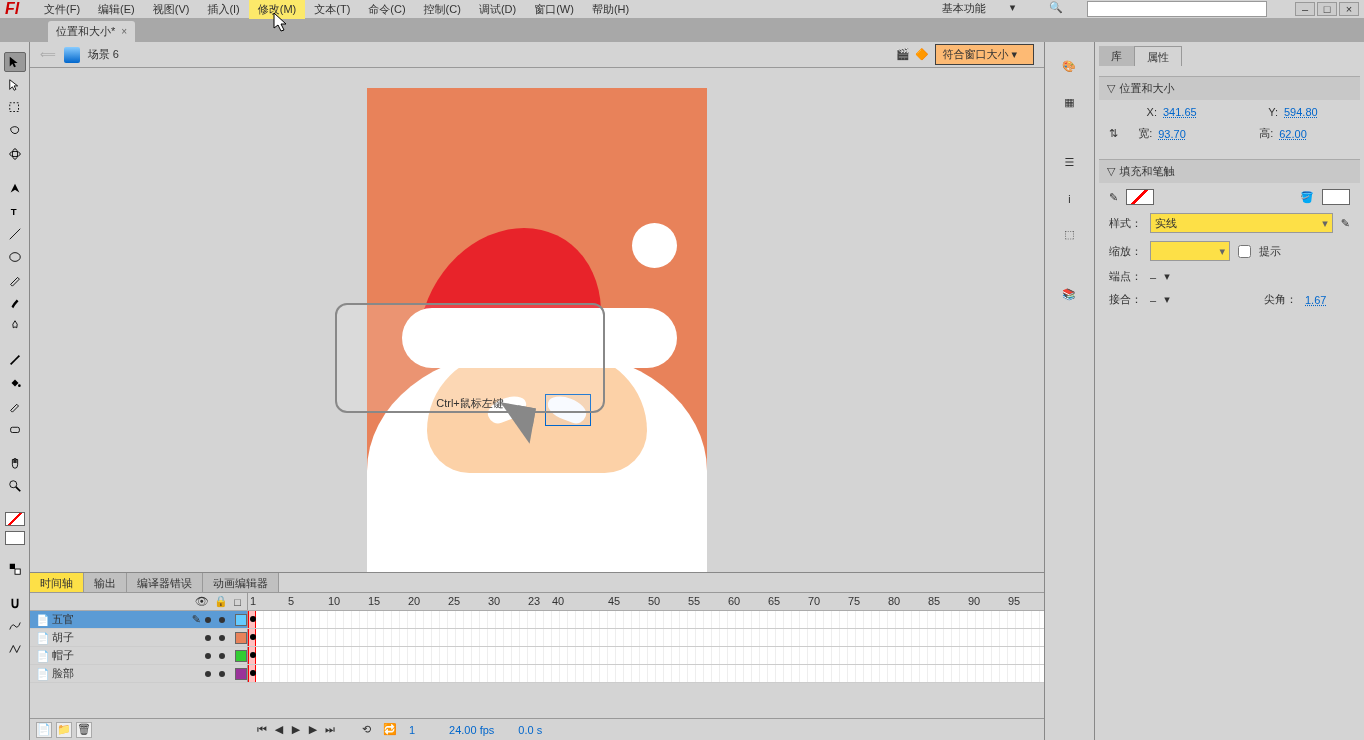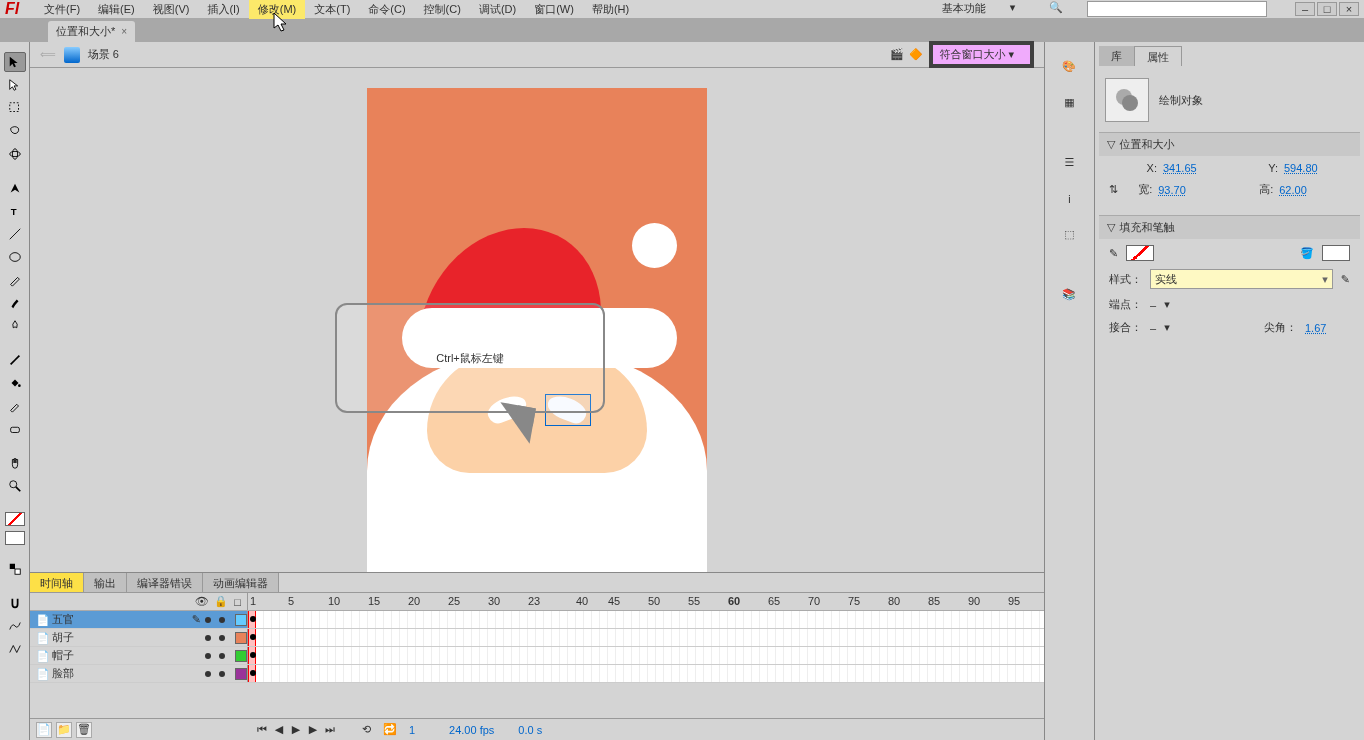"符合窗口大小 ▾" .zoom-select { background: #f0abfc -> #fdba74; border: 4px solid #404040 -> 1px solid #404040 }
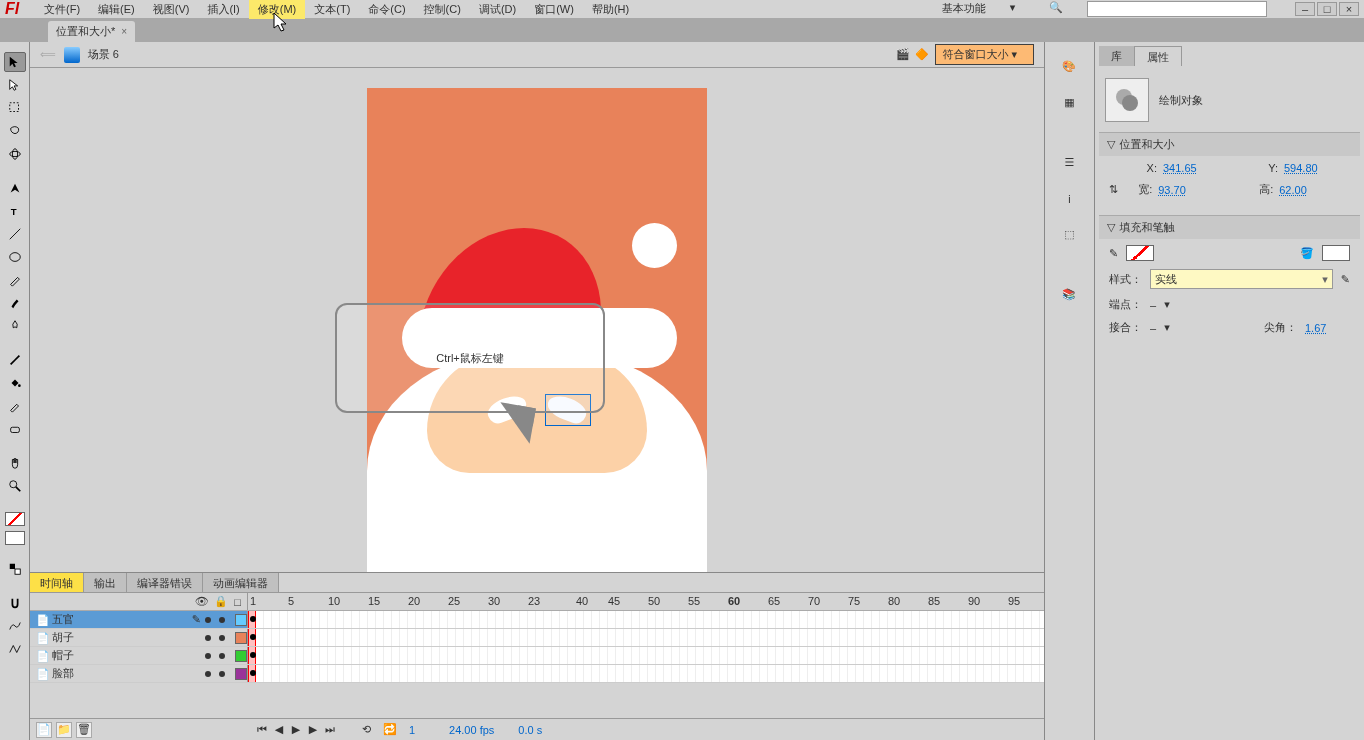"绘制对象" div.obj-header { html: <div> <div> <svg> <circle></circle> <circle></circle> </svg> </div> <span>绘制对象</span> </div> -> none }
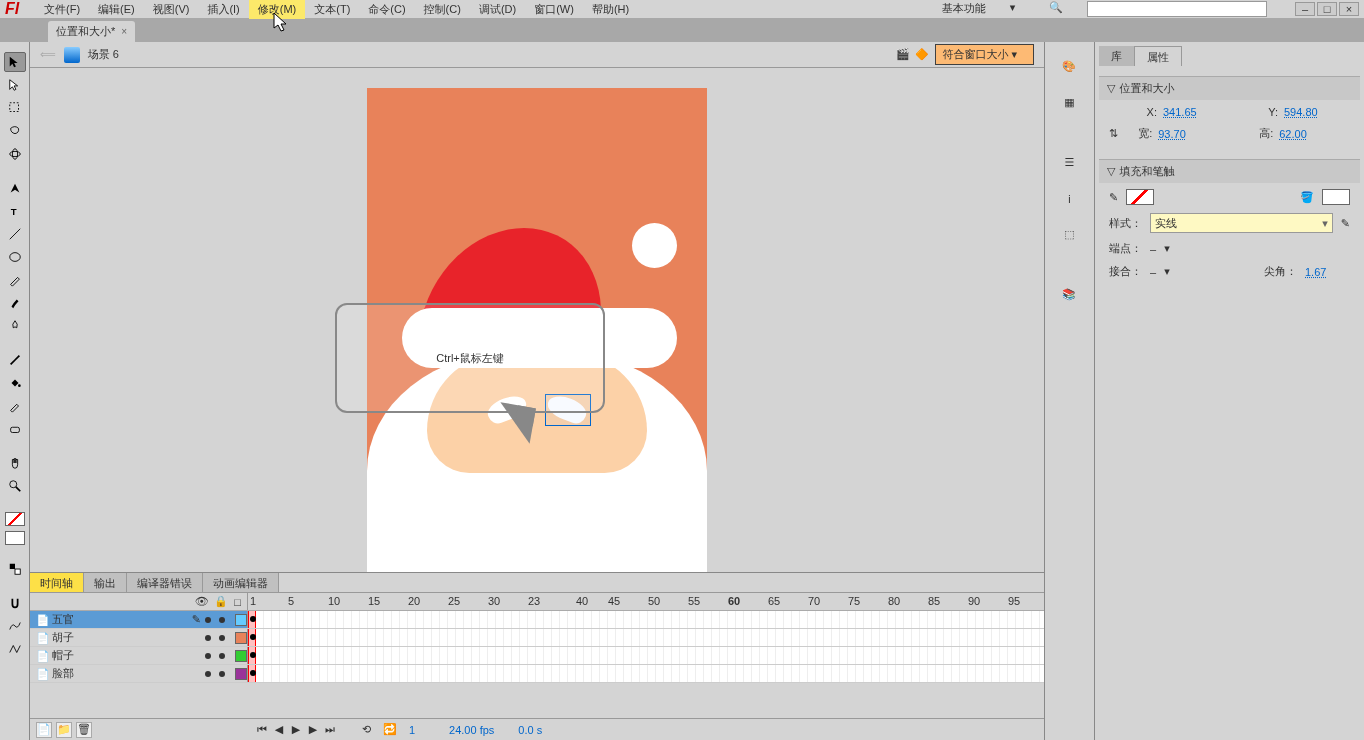"实线" .combo { background: #fef9c3 -> #fde047 }
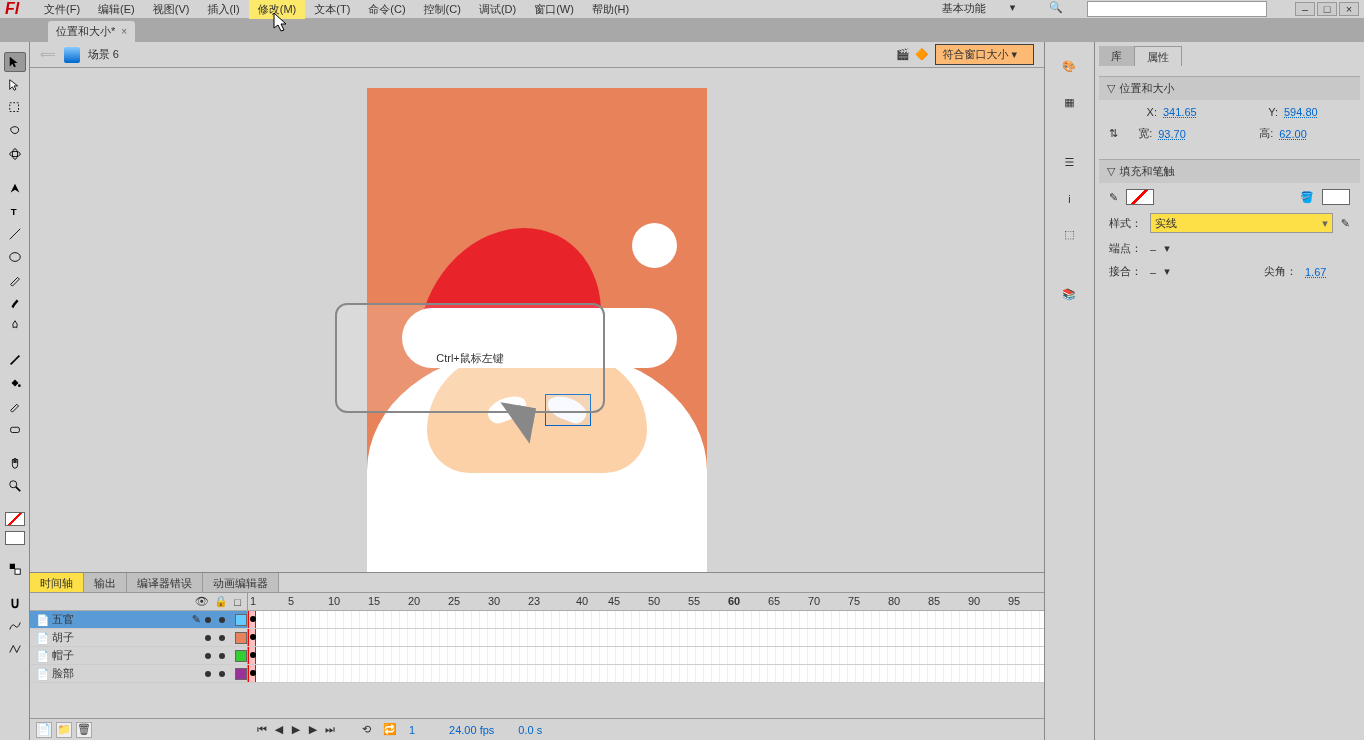"缩放：" div.prop-row2 { html: none -> <div> <span>缩放：</span> <div></div> <input> <span>提示</span> </div> }
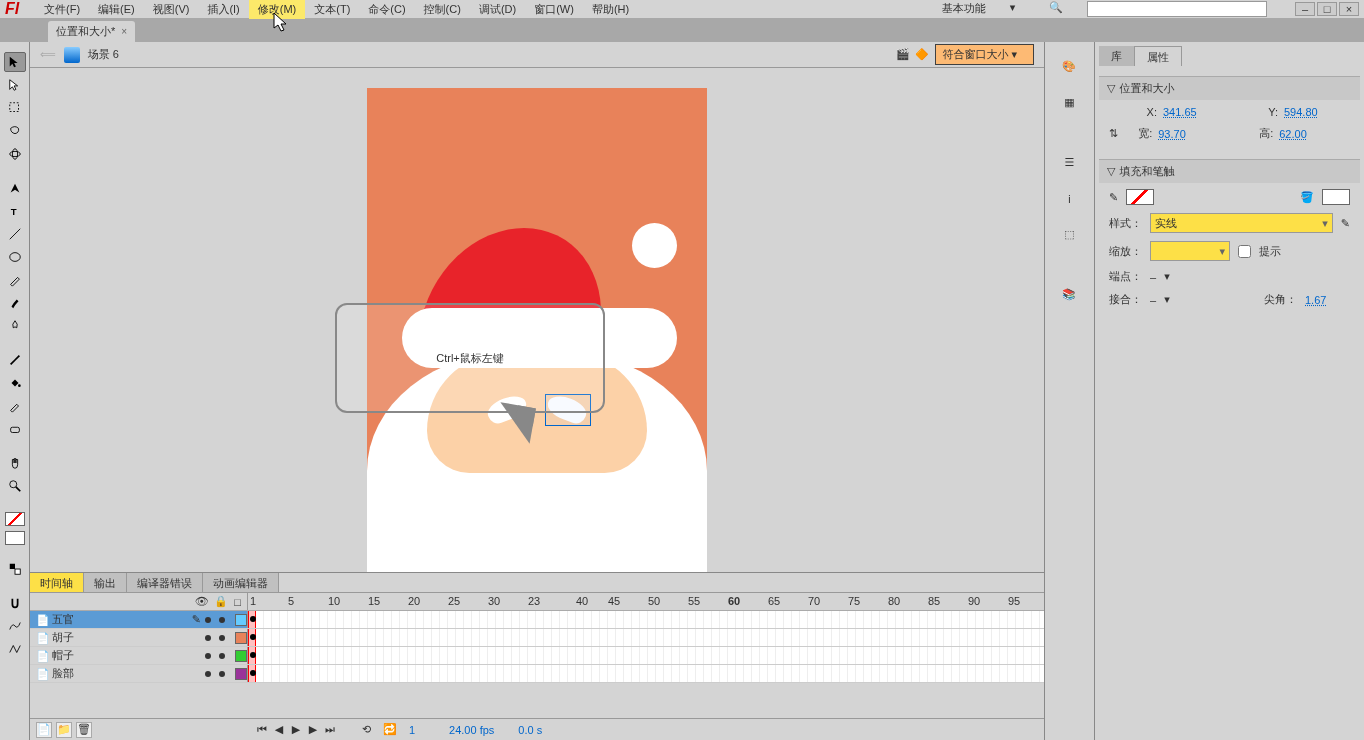"Ctrl+鼠标左键" .callout { align-items: center -> flex-end }
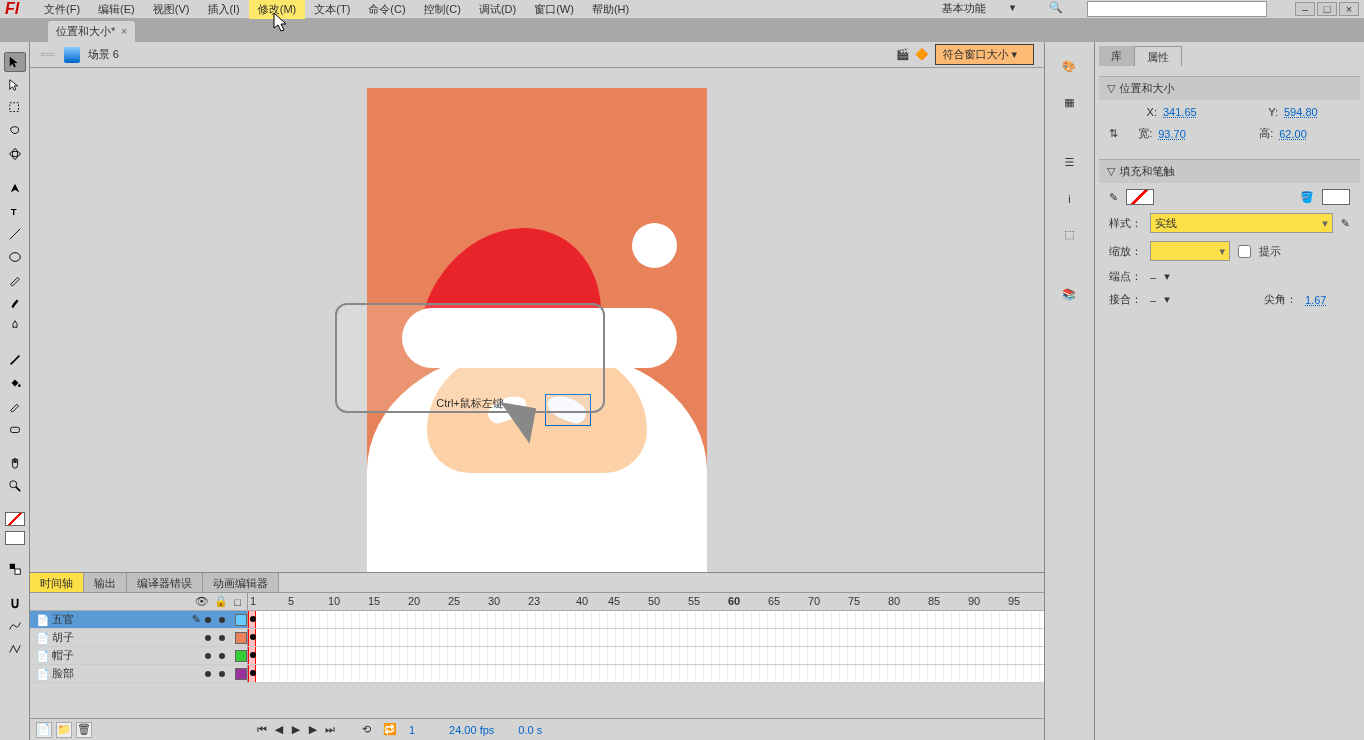"40" span.frame-num { left: 328px -> 304px }
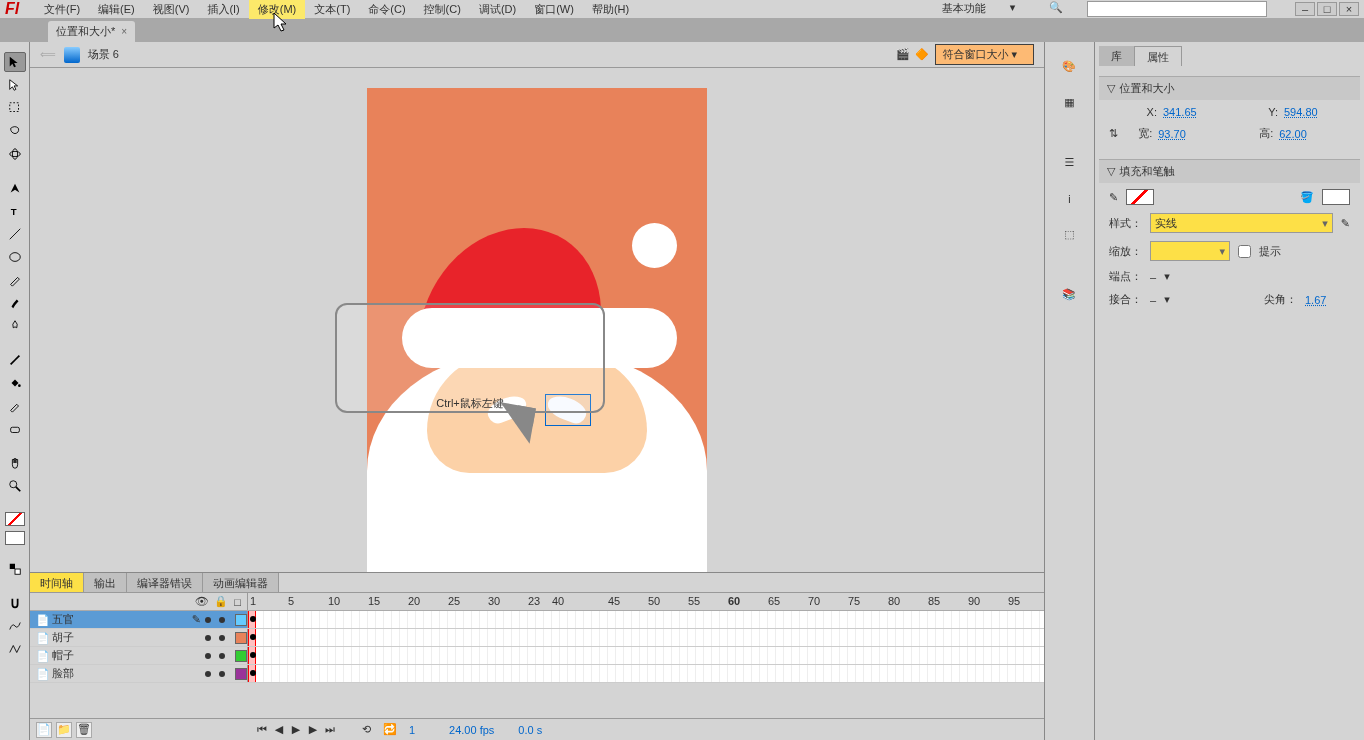"60" span.frame-num { font-weight: bold -> none }
